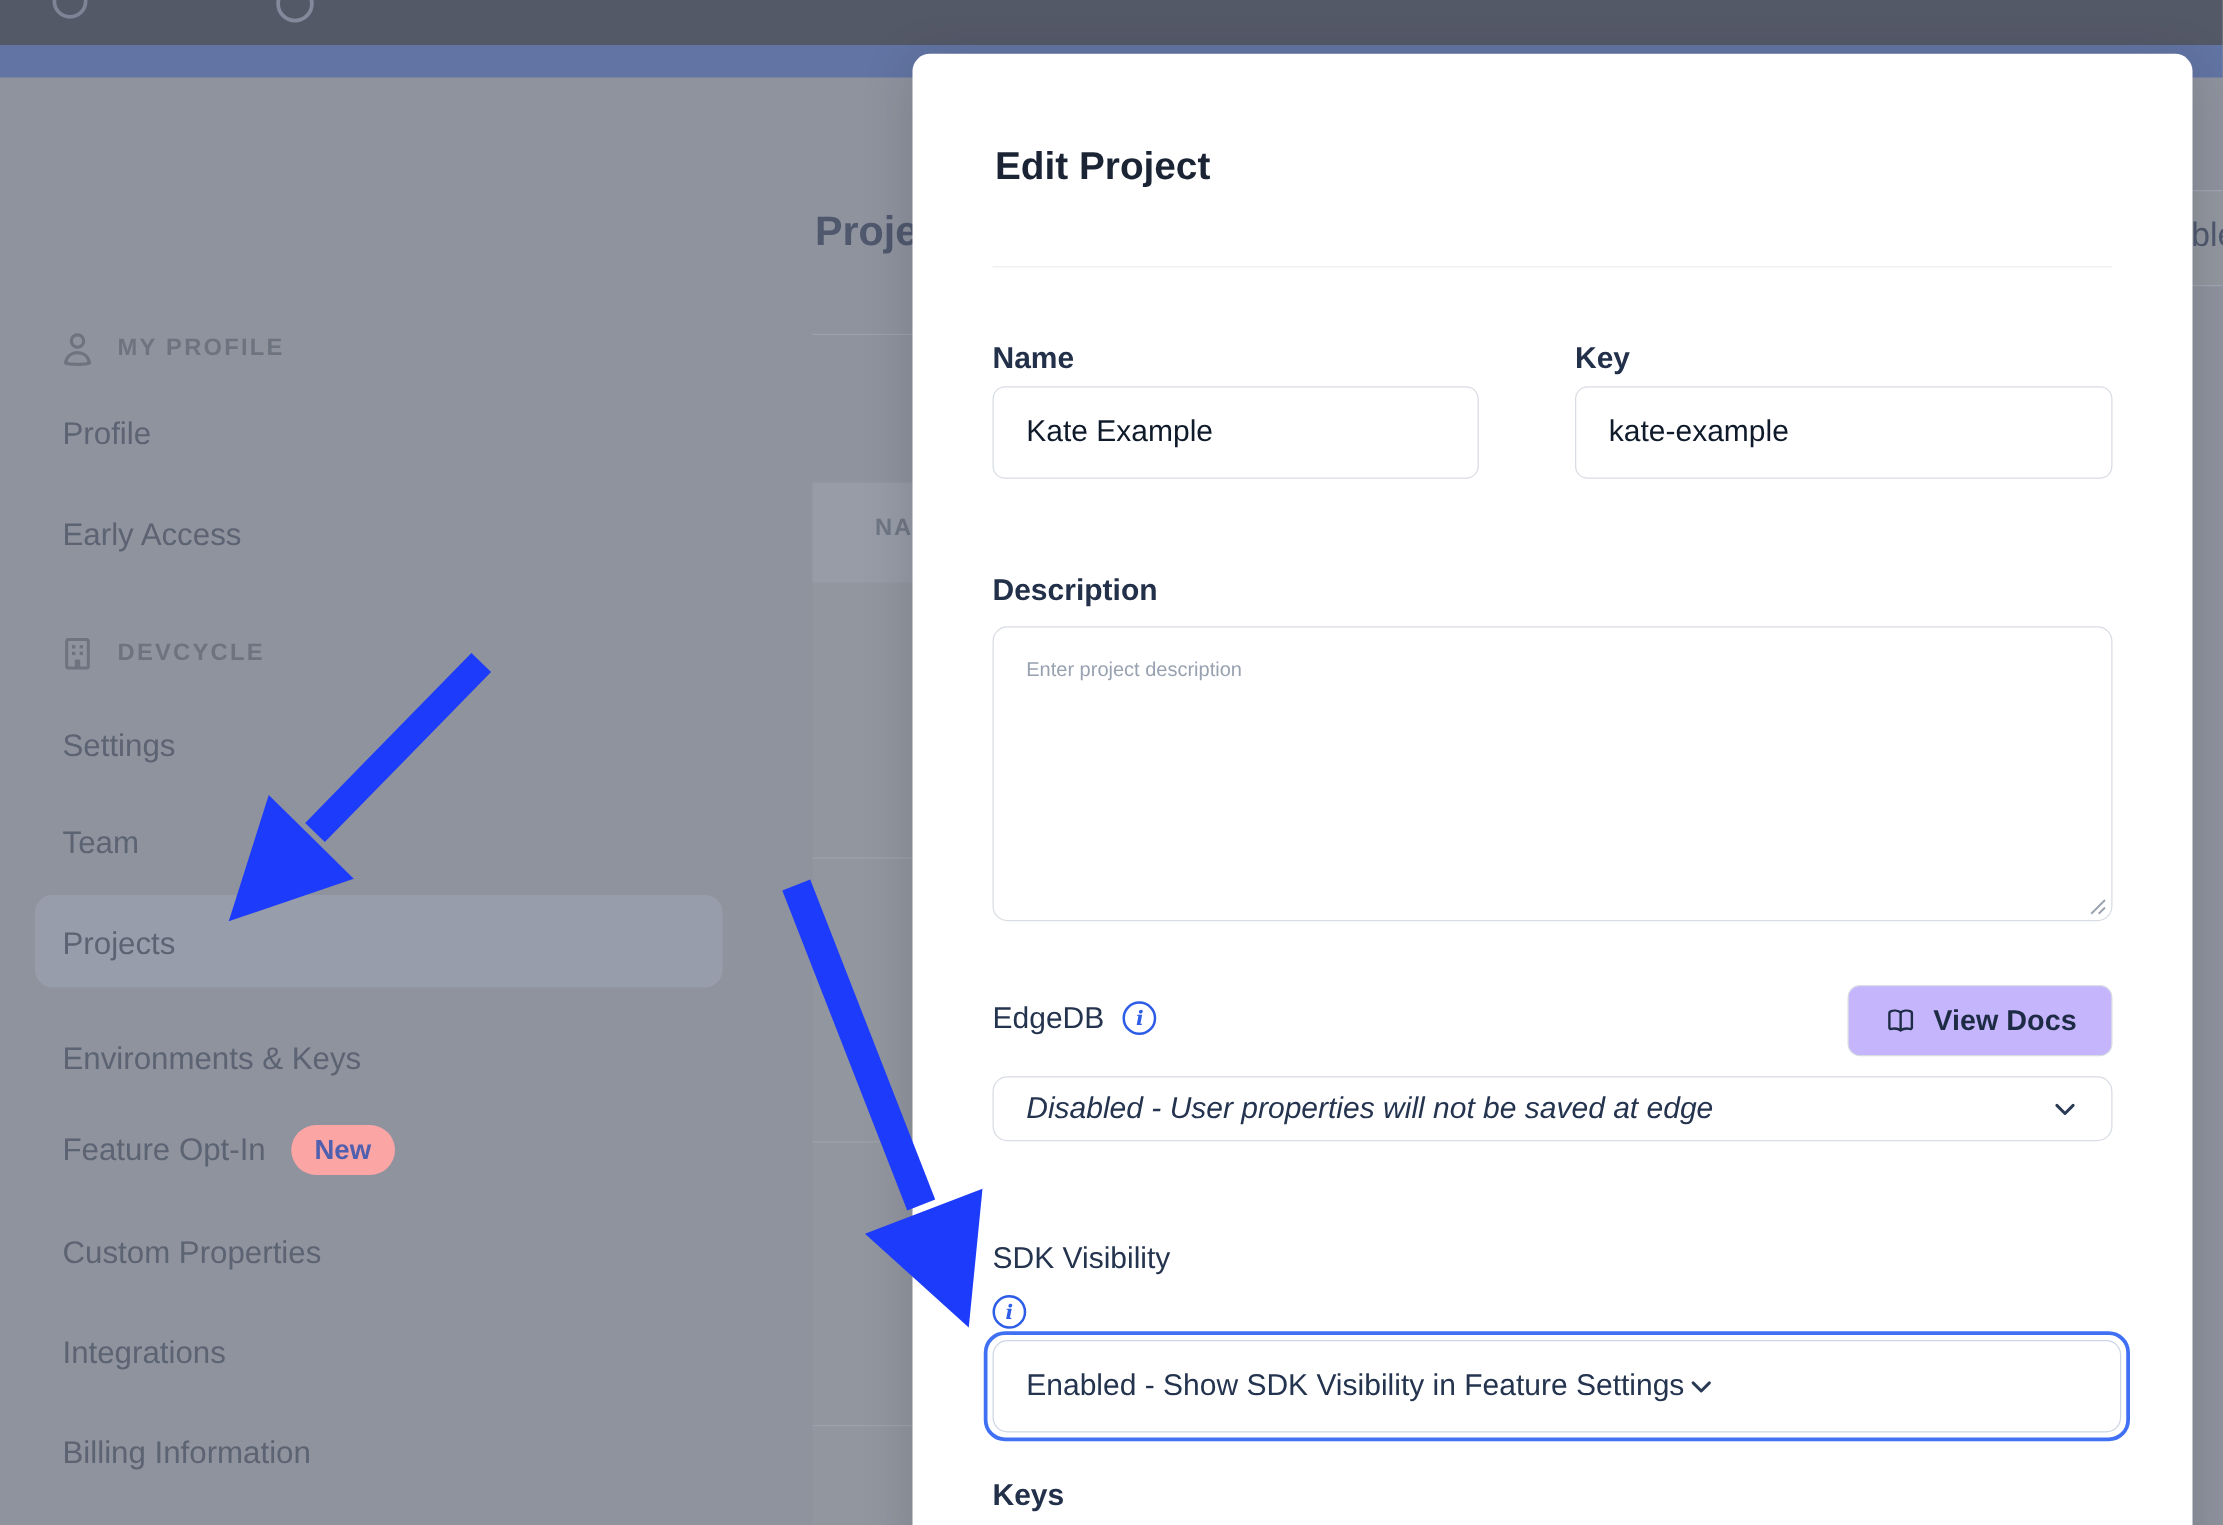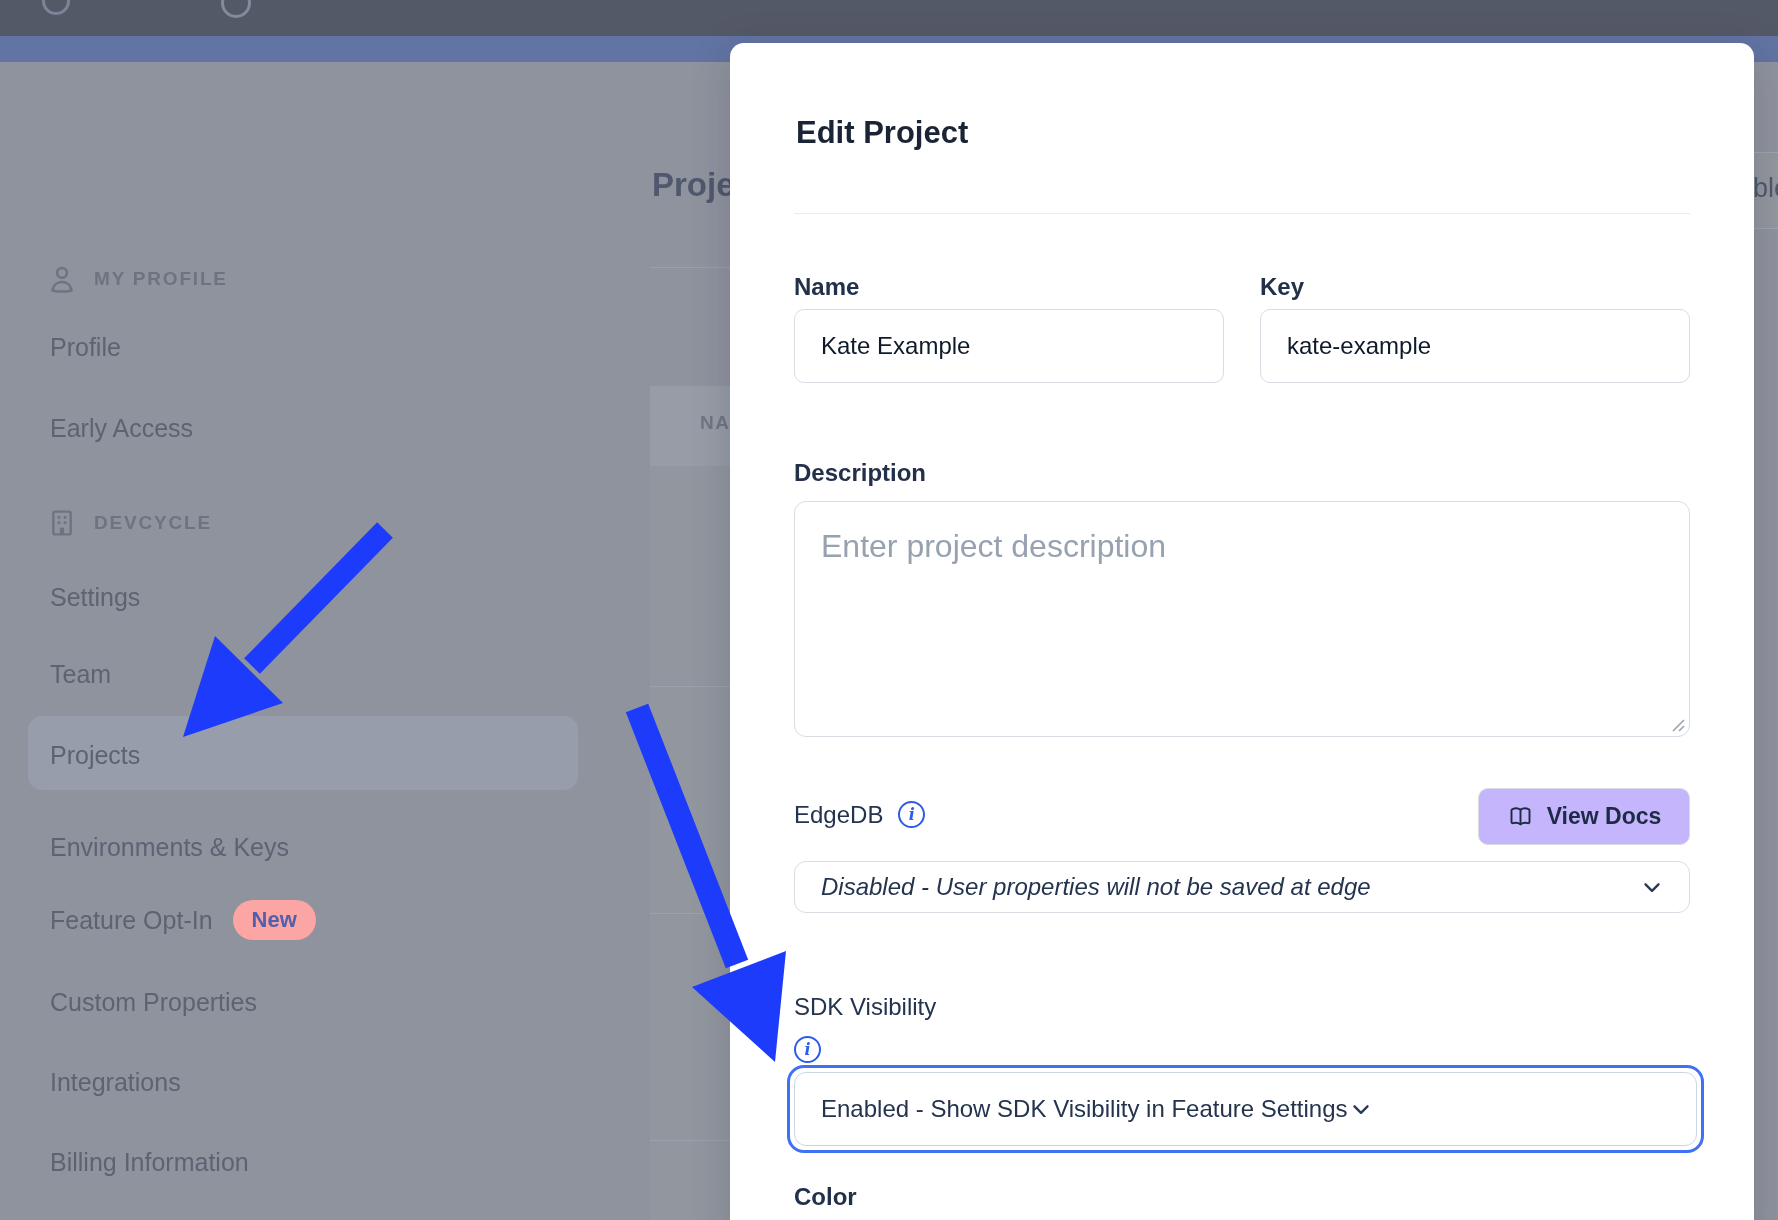"Kate Example" input.text-input { width: 430px -> 389px }
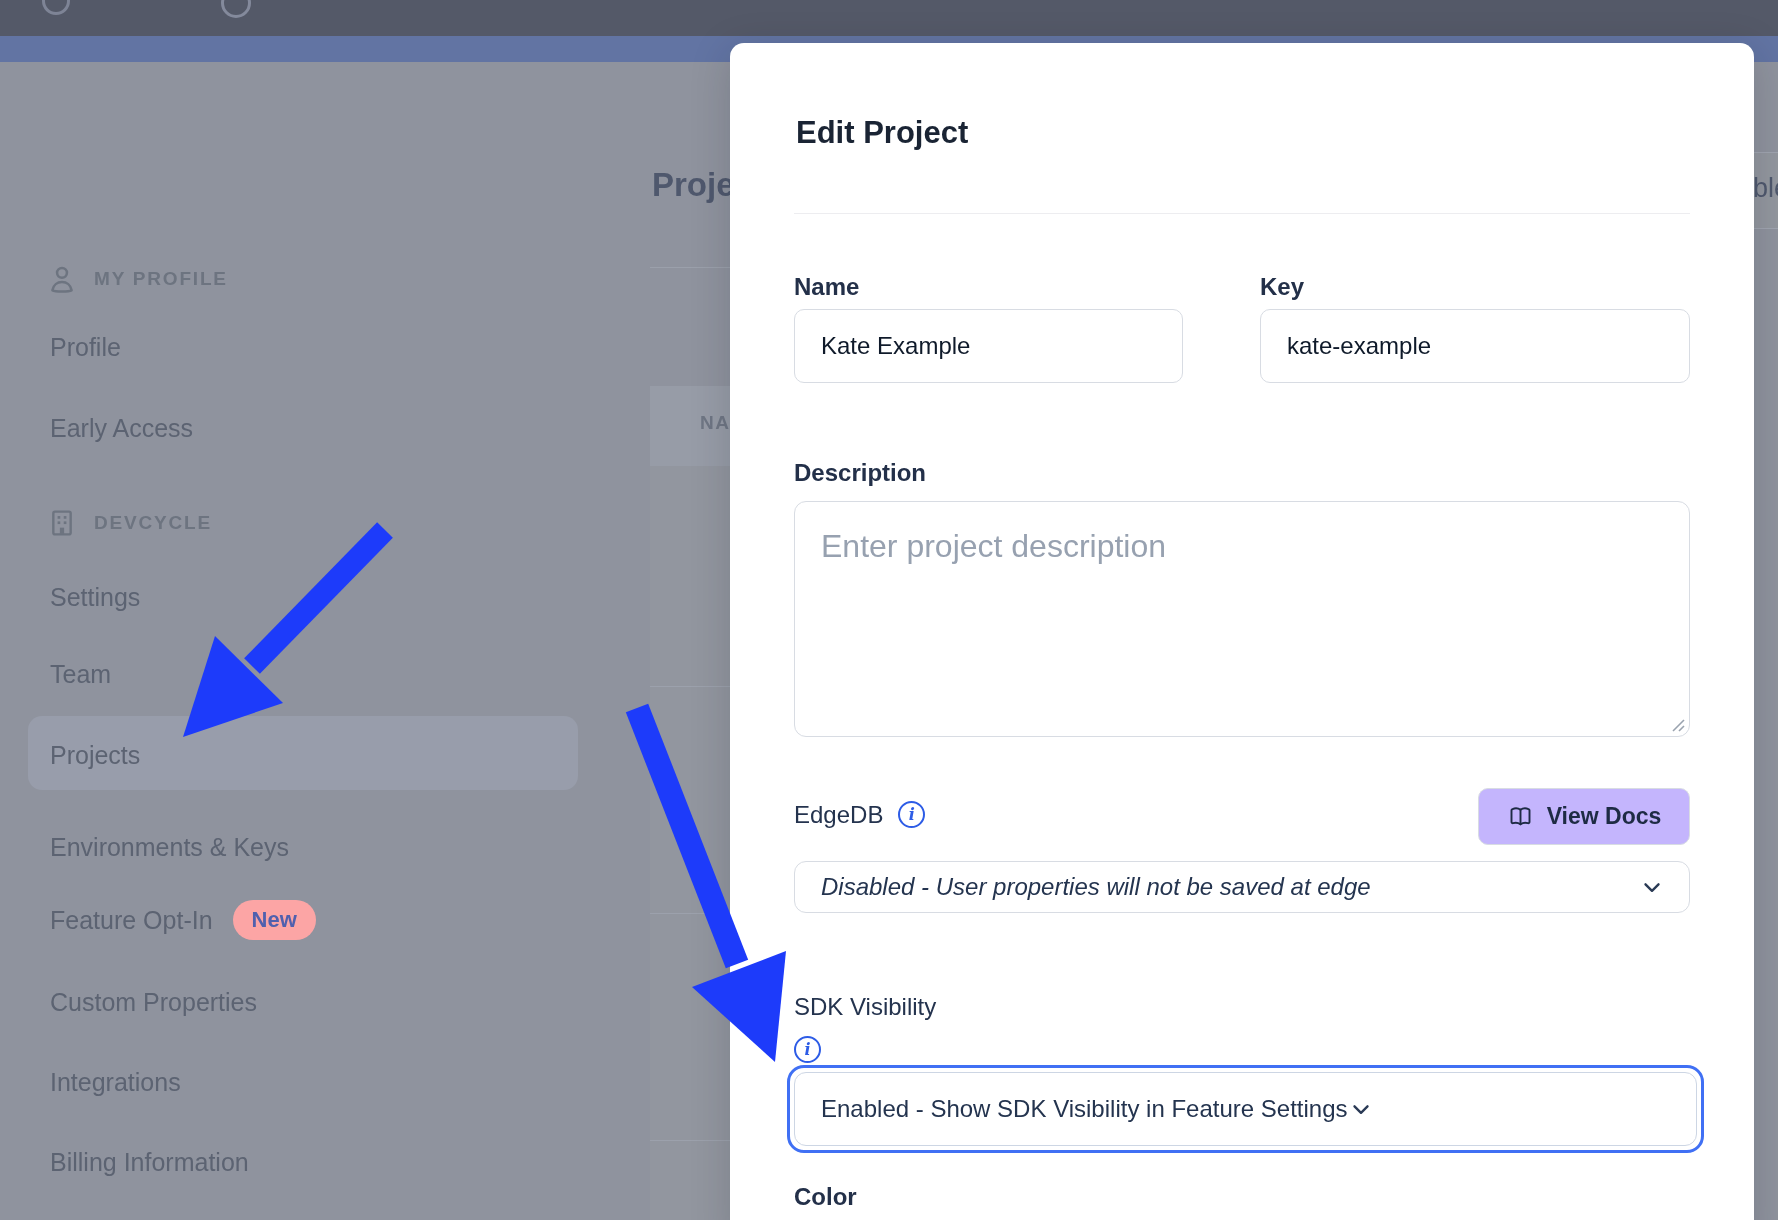"Enter project description" #desc-textarea { font-size: 32px -> 16px }
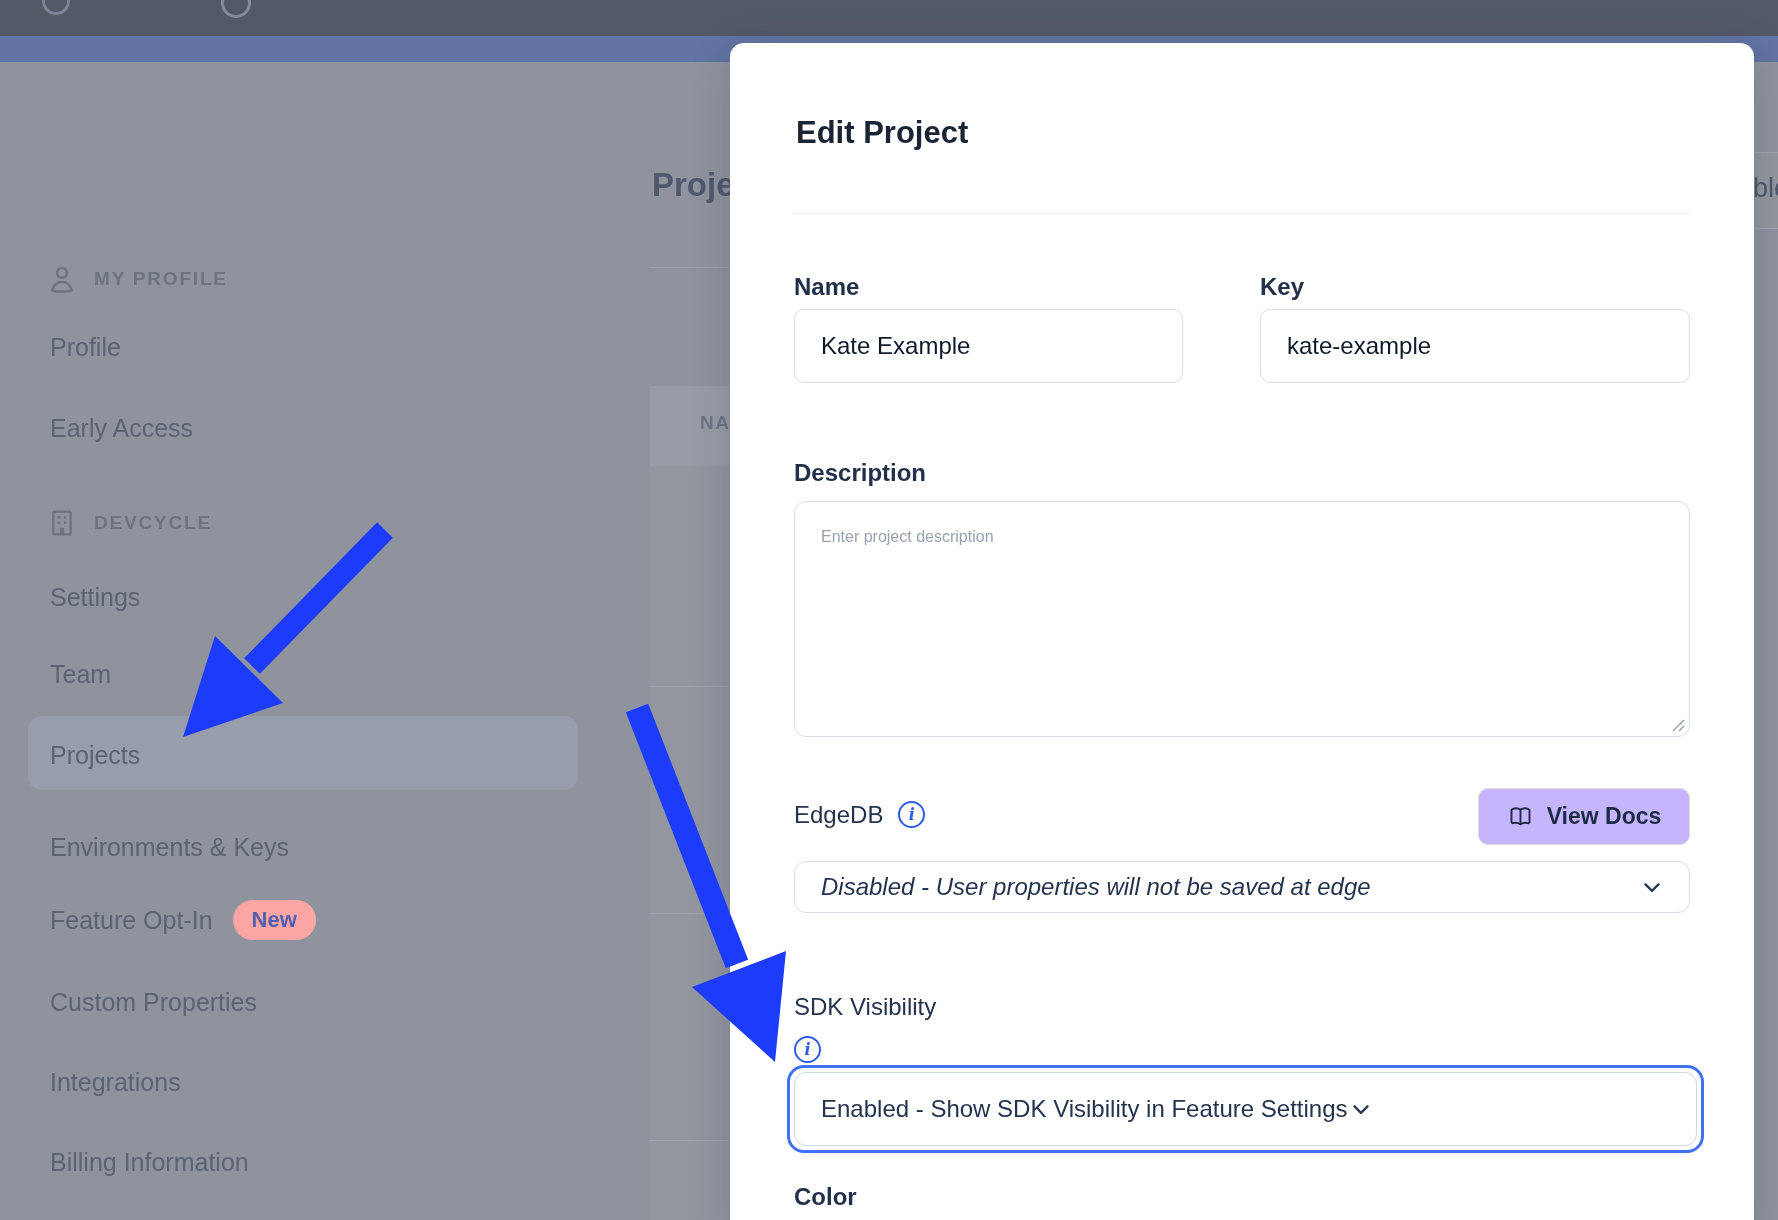"Color" div.field-label { text: Color -> Keys }
